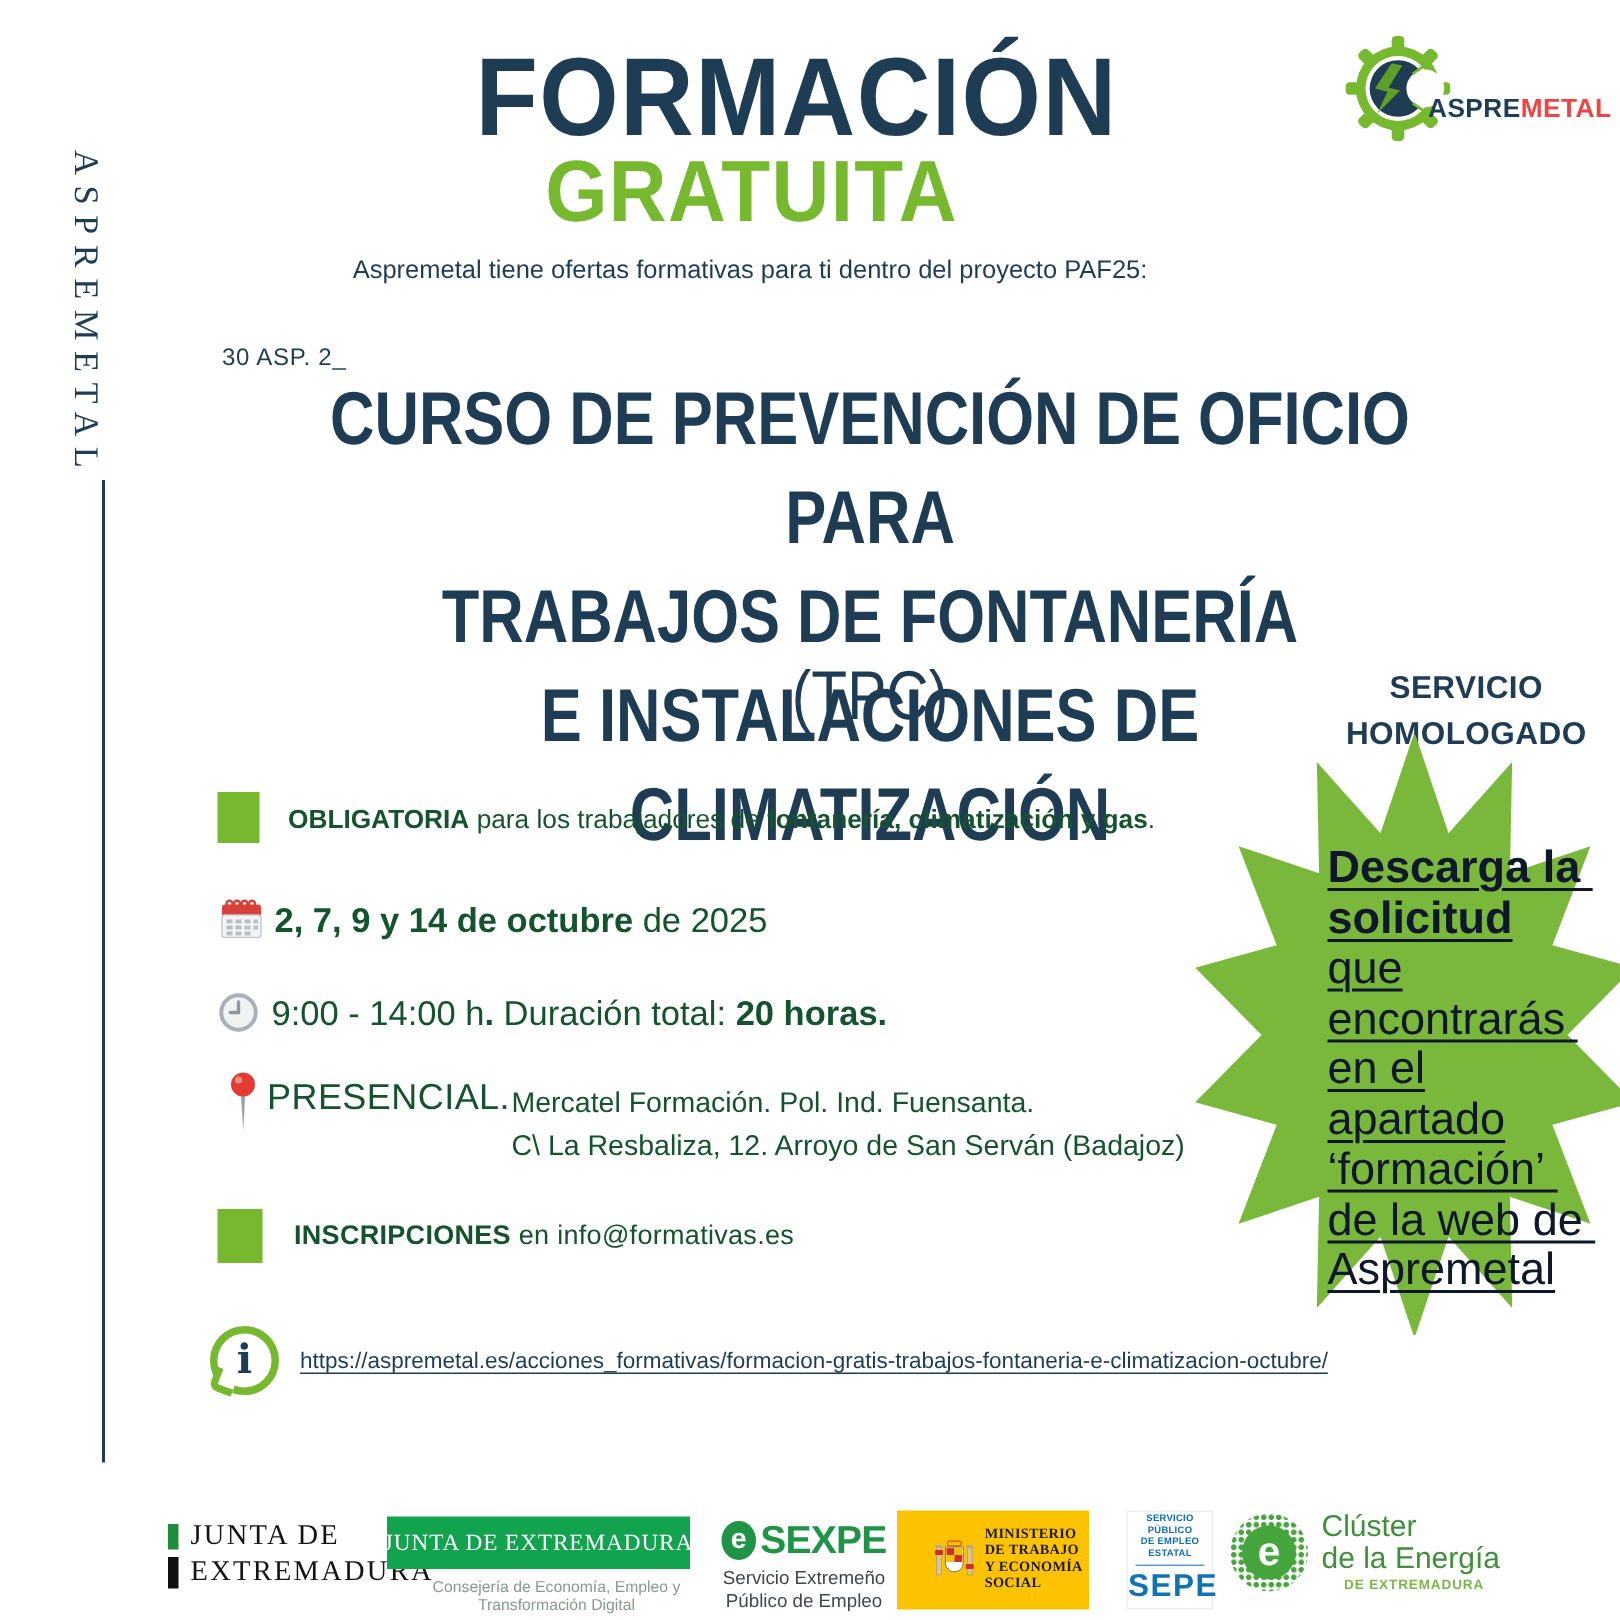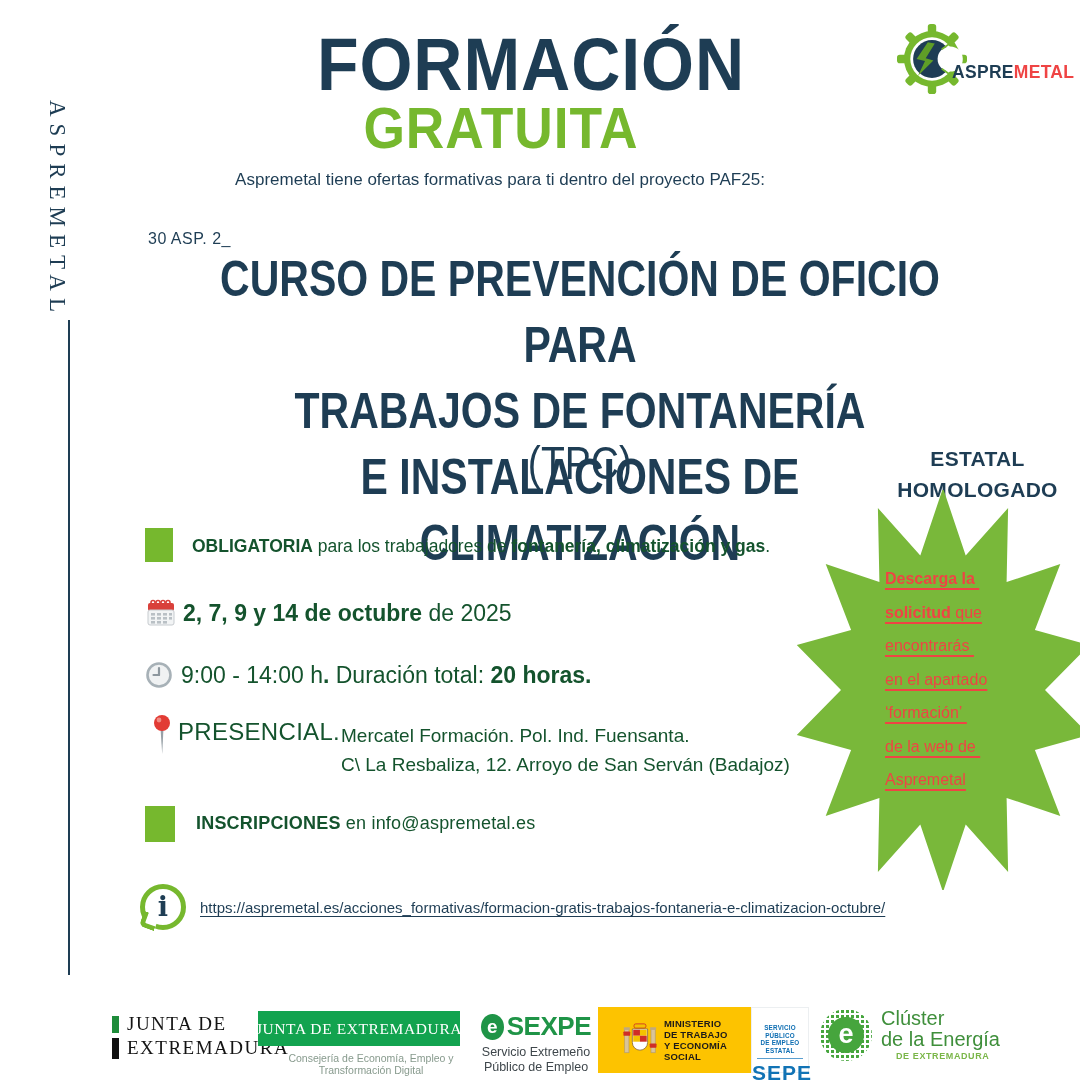"ESTATAL" div { text: ESTATAL -> SERVICIO }
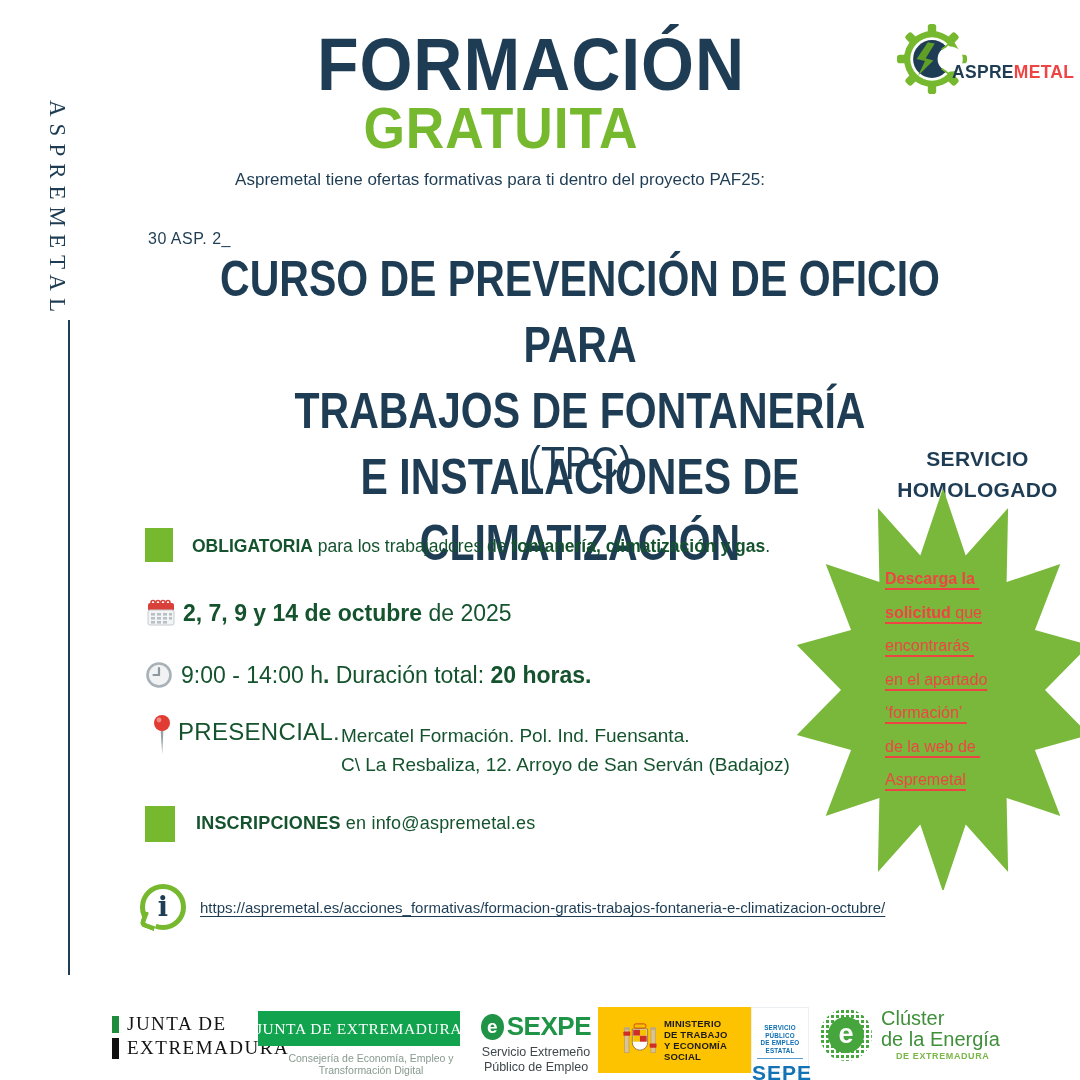"Descarga la" .badge-text { color: #ef4444 -> #0f172a; font-size: 16px -> 30px }
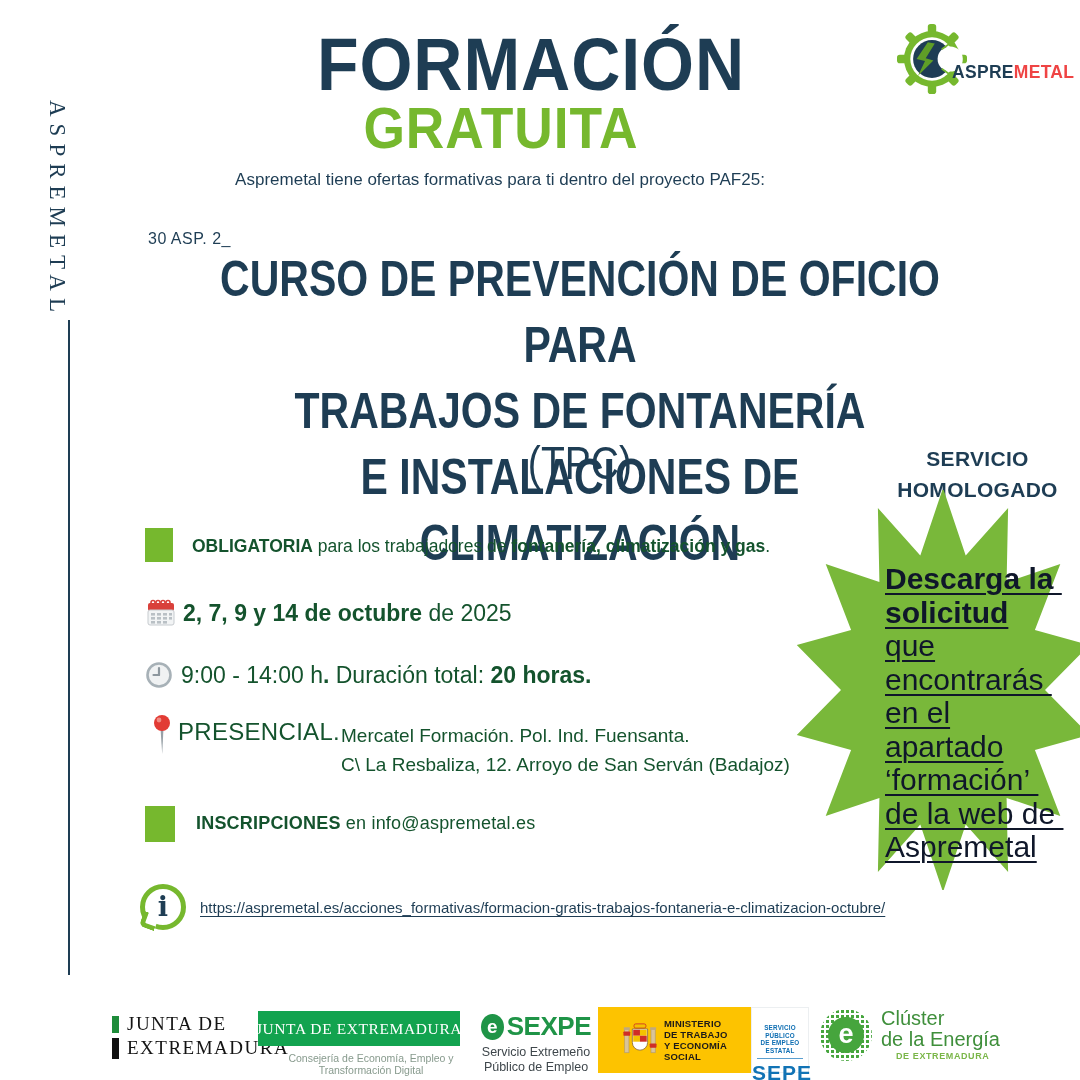"en info@aspremetal.es" span { text: info@aspremetal.es -> info@formativas.es }
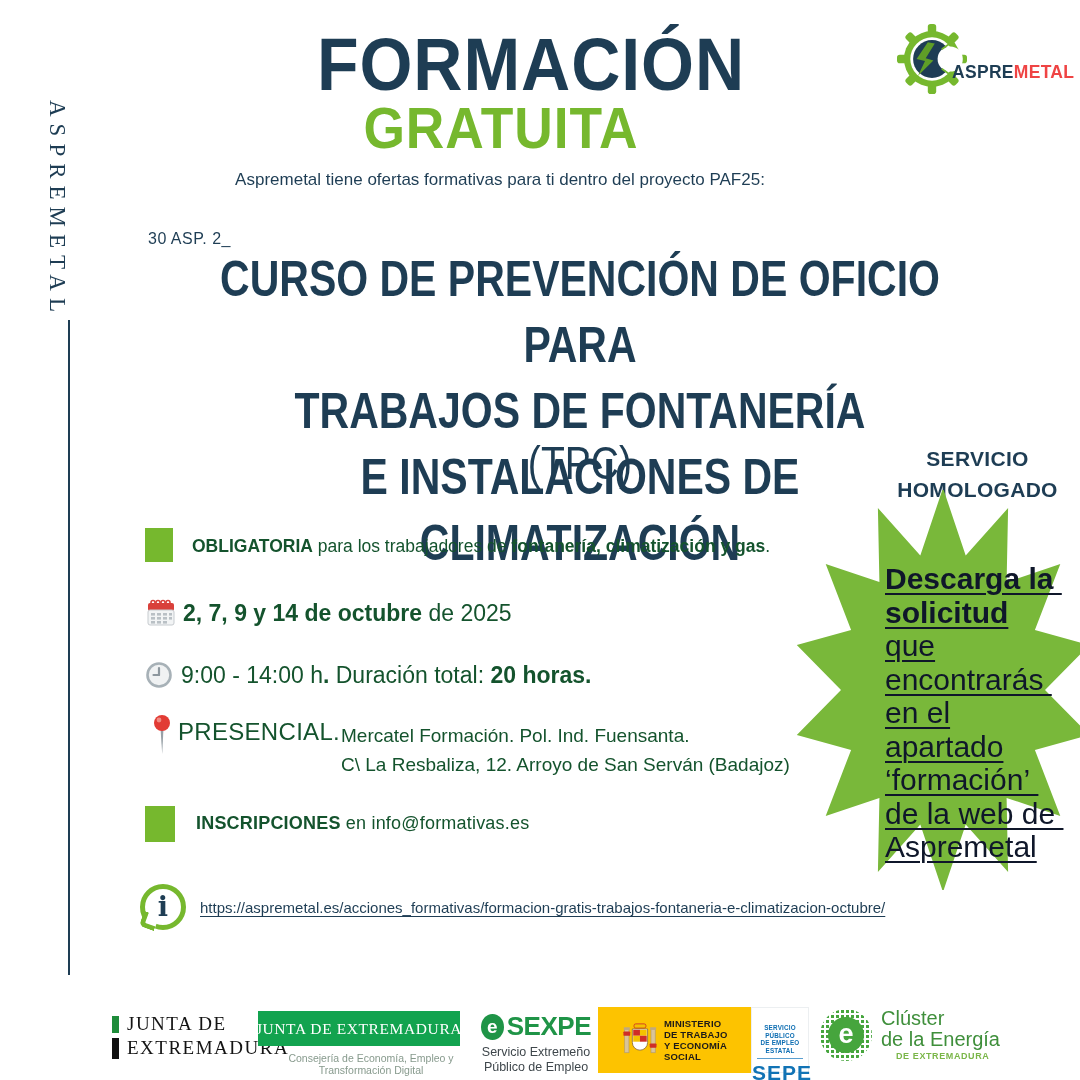"MINISTERIO" .mini { font-family: none -> Liberation Serif, serif; width: 153px -> 128px }
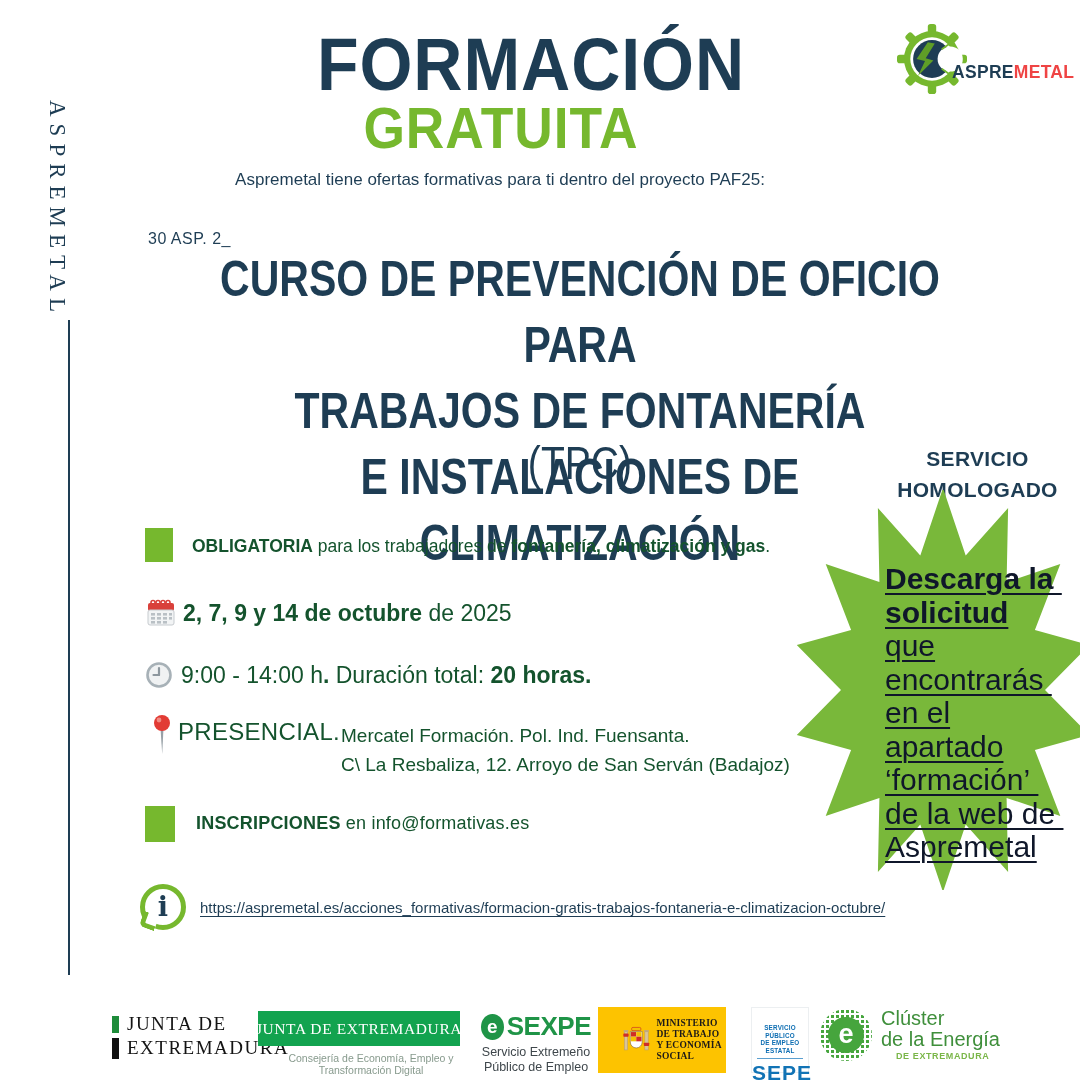"SEPE" .sepe { padding-top: 16px -> 1px }
